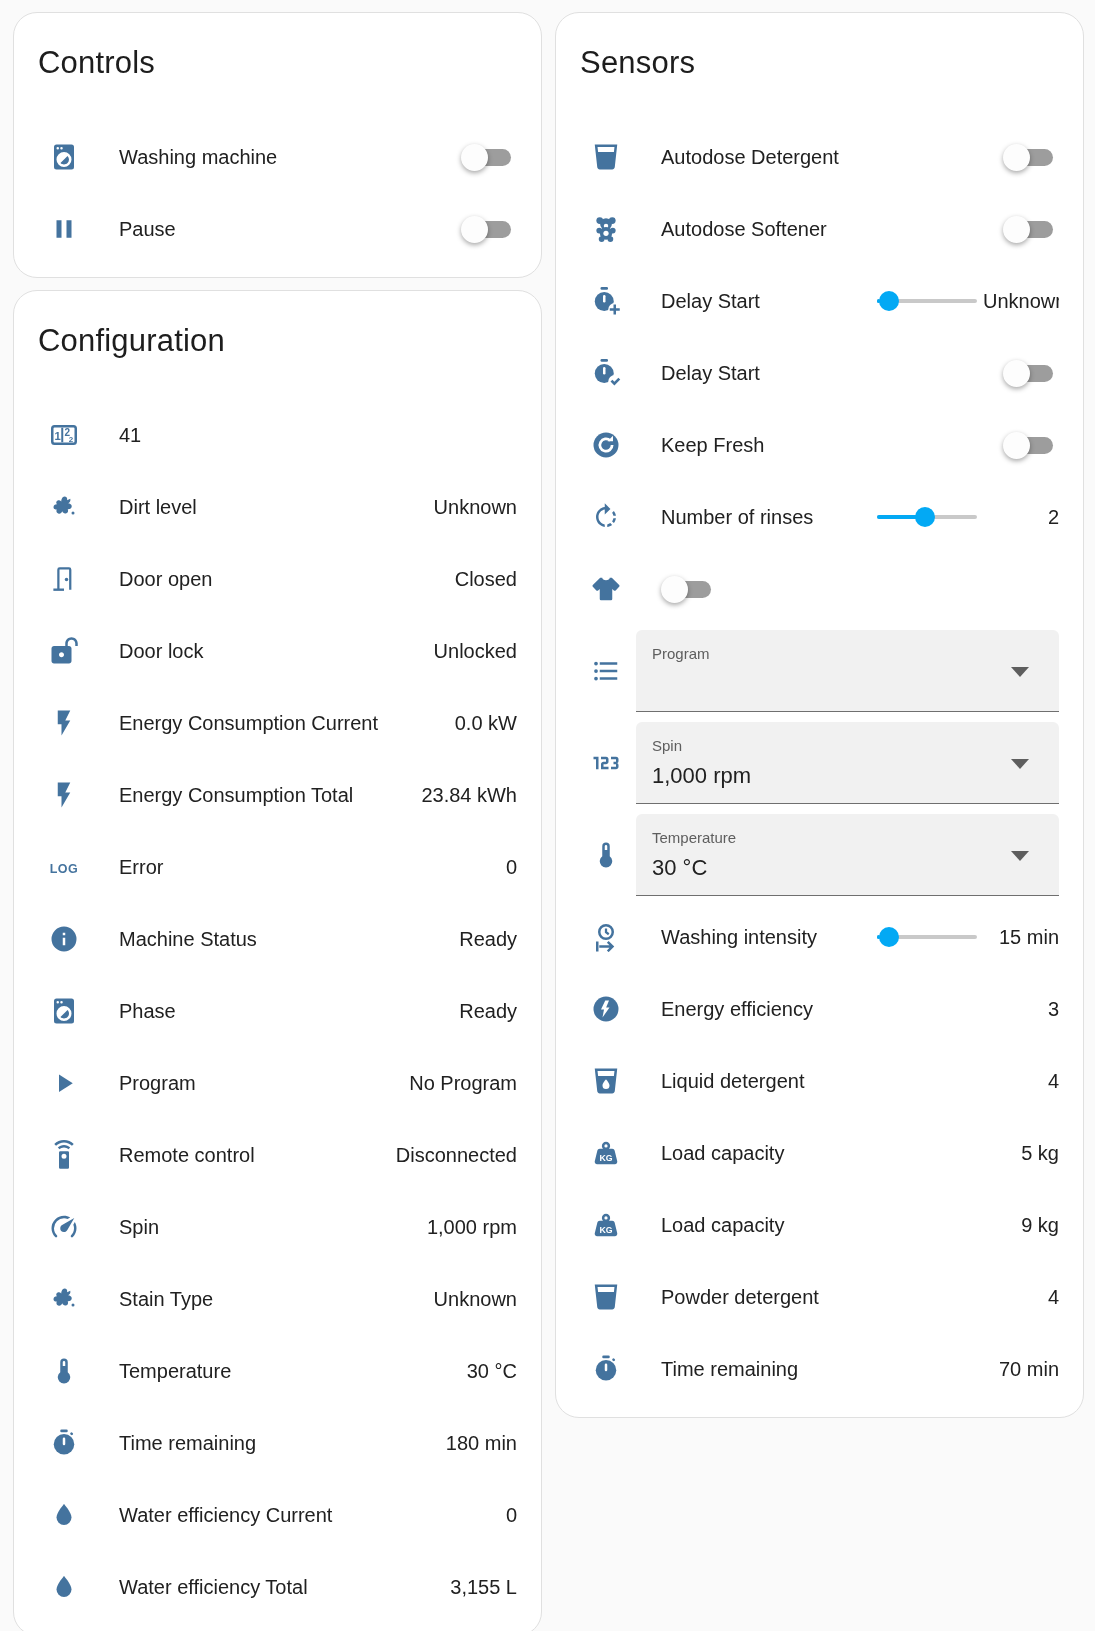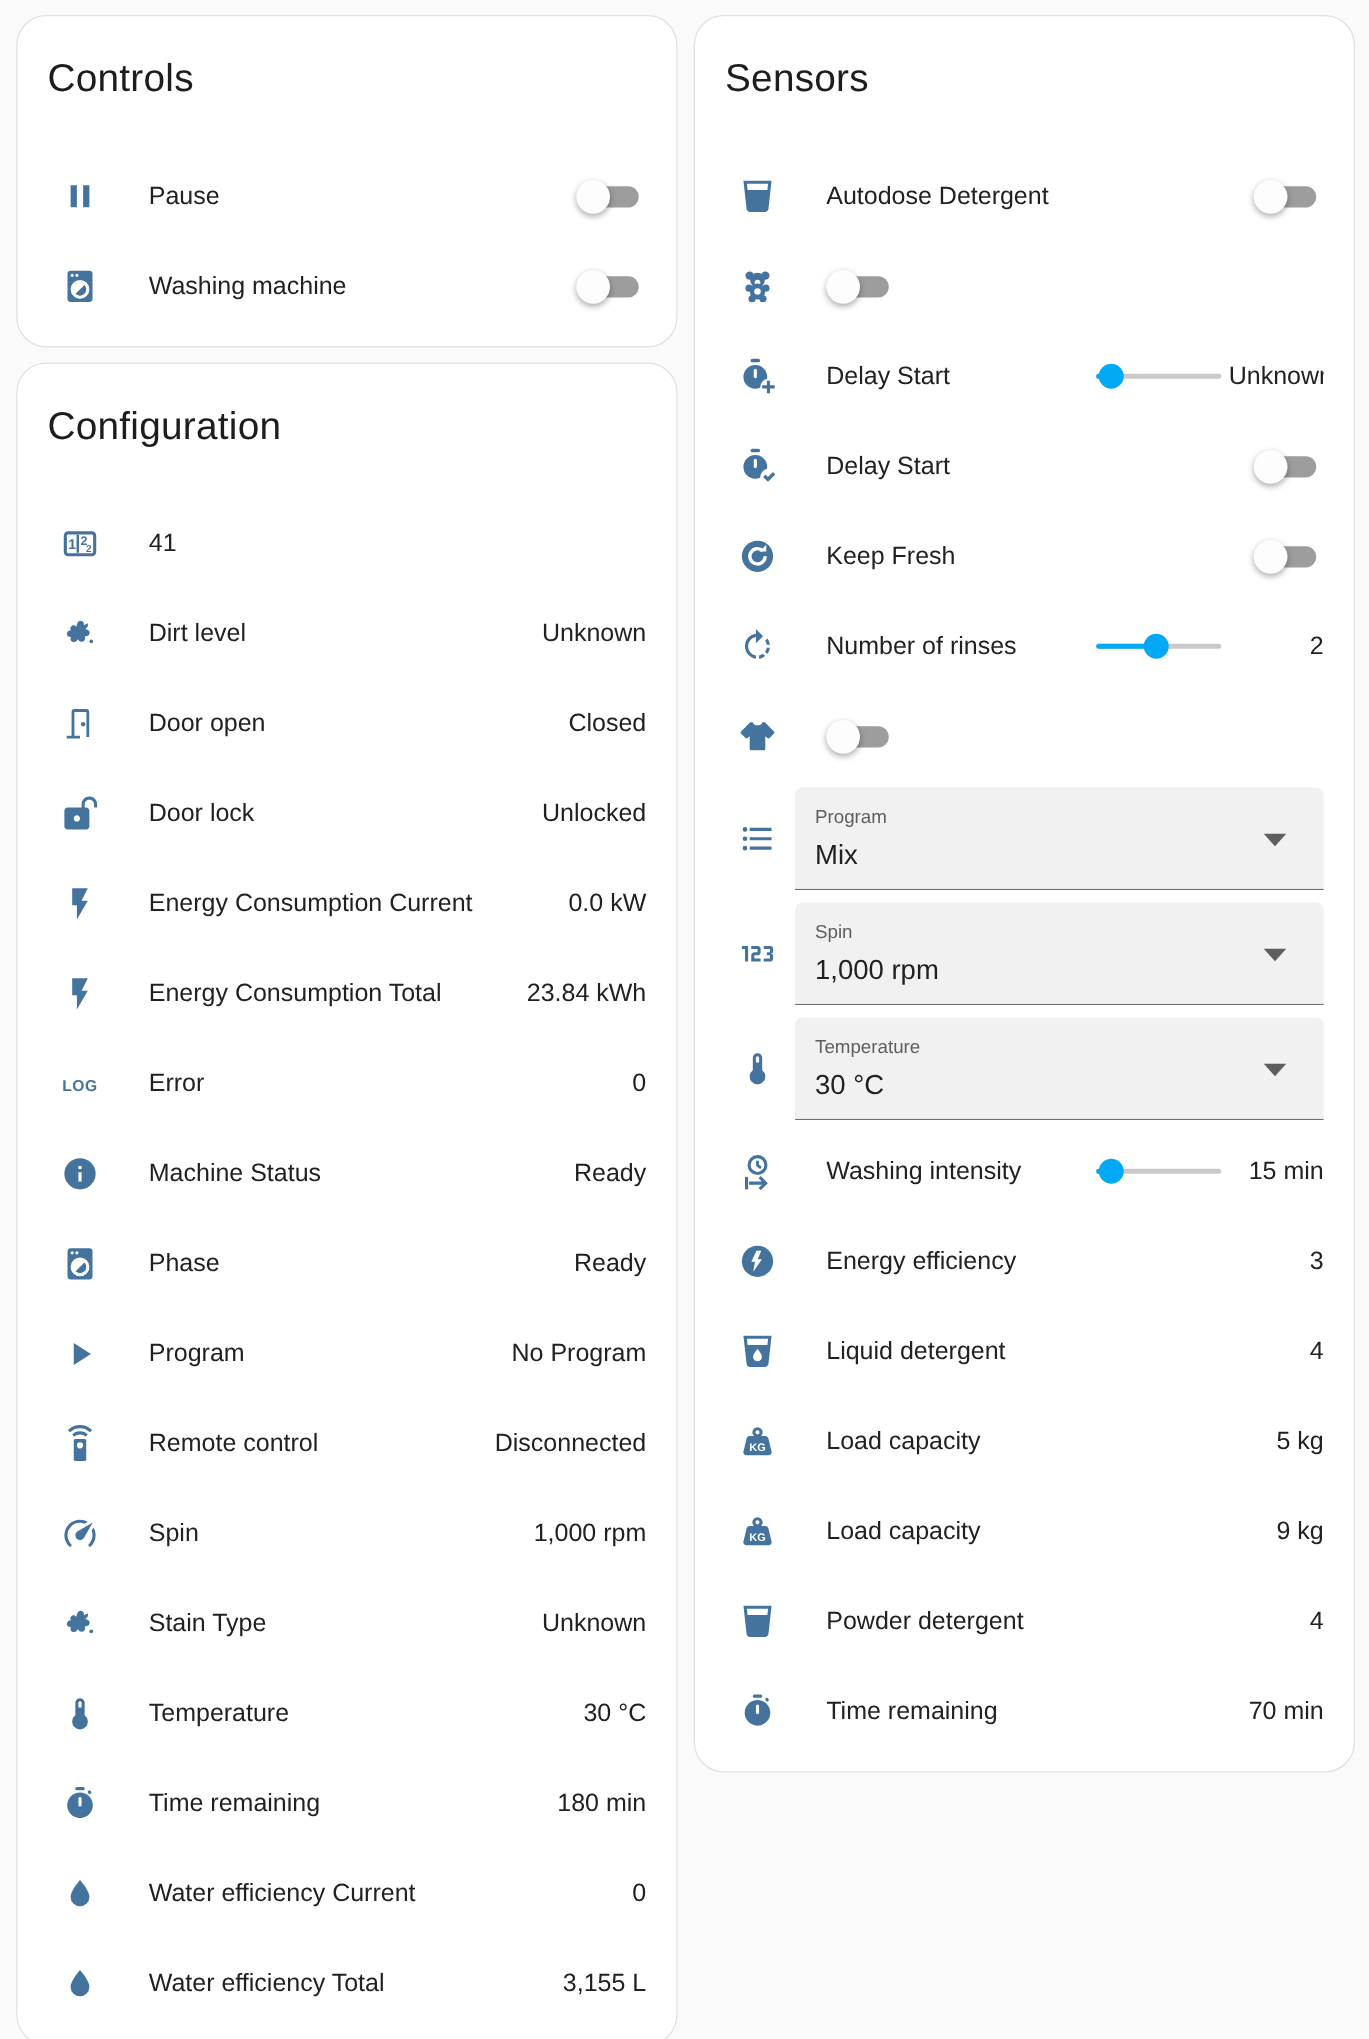"Pause" div.row { order: before "Washing machine" -> after "Washing machine" }
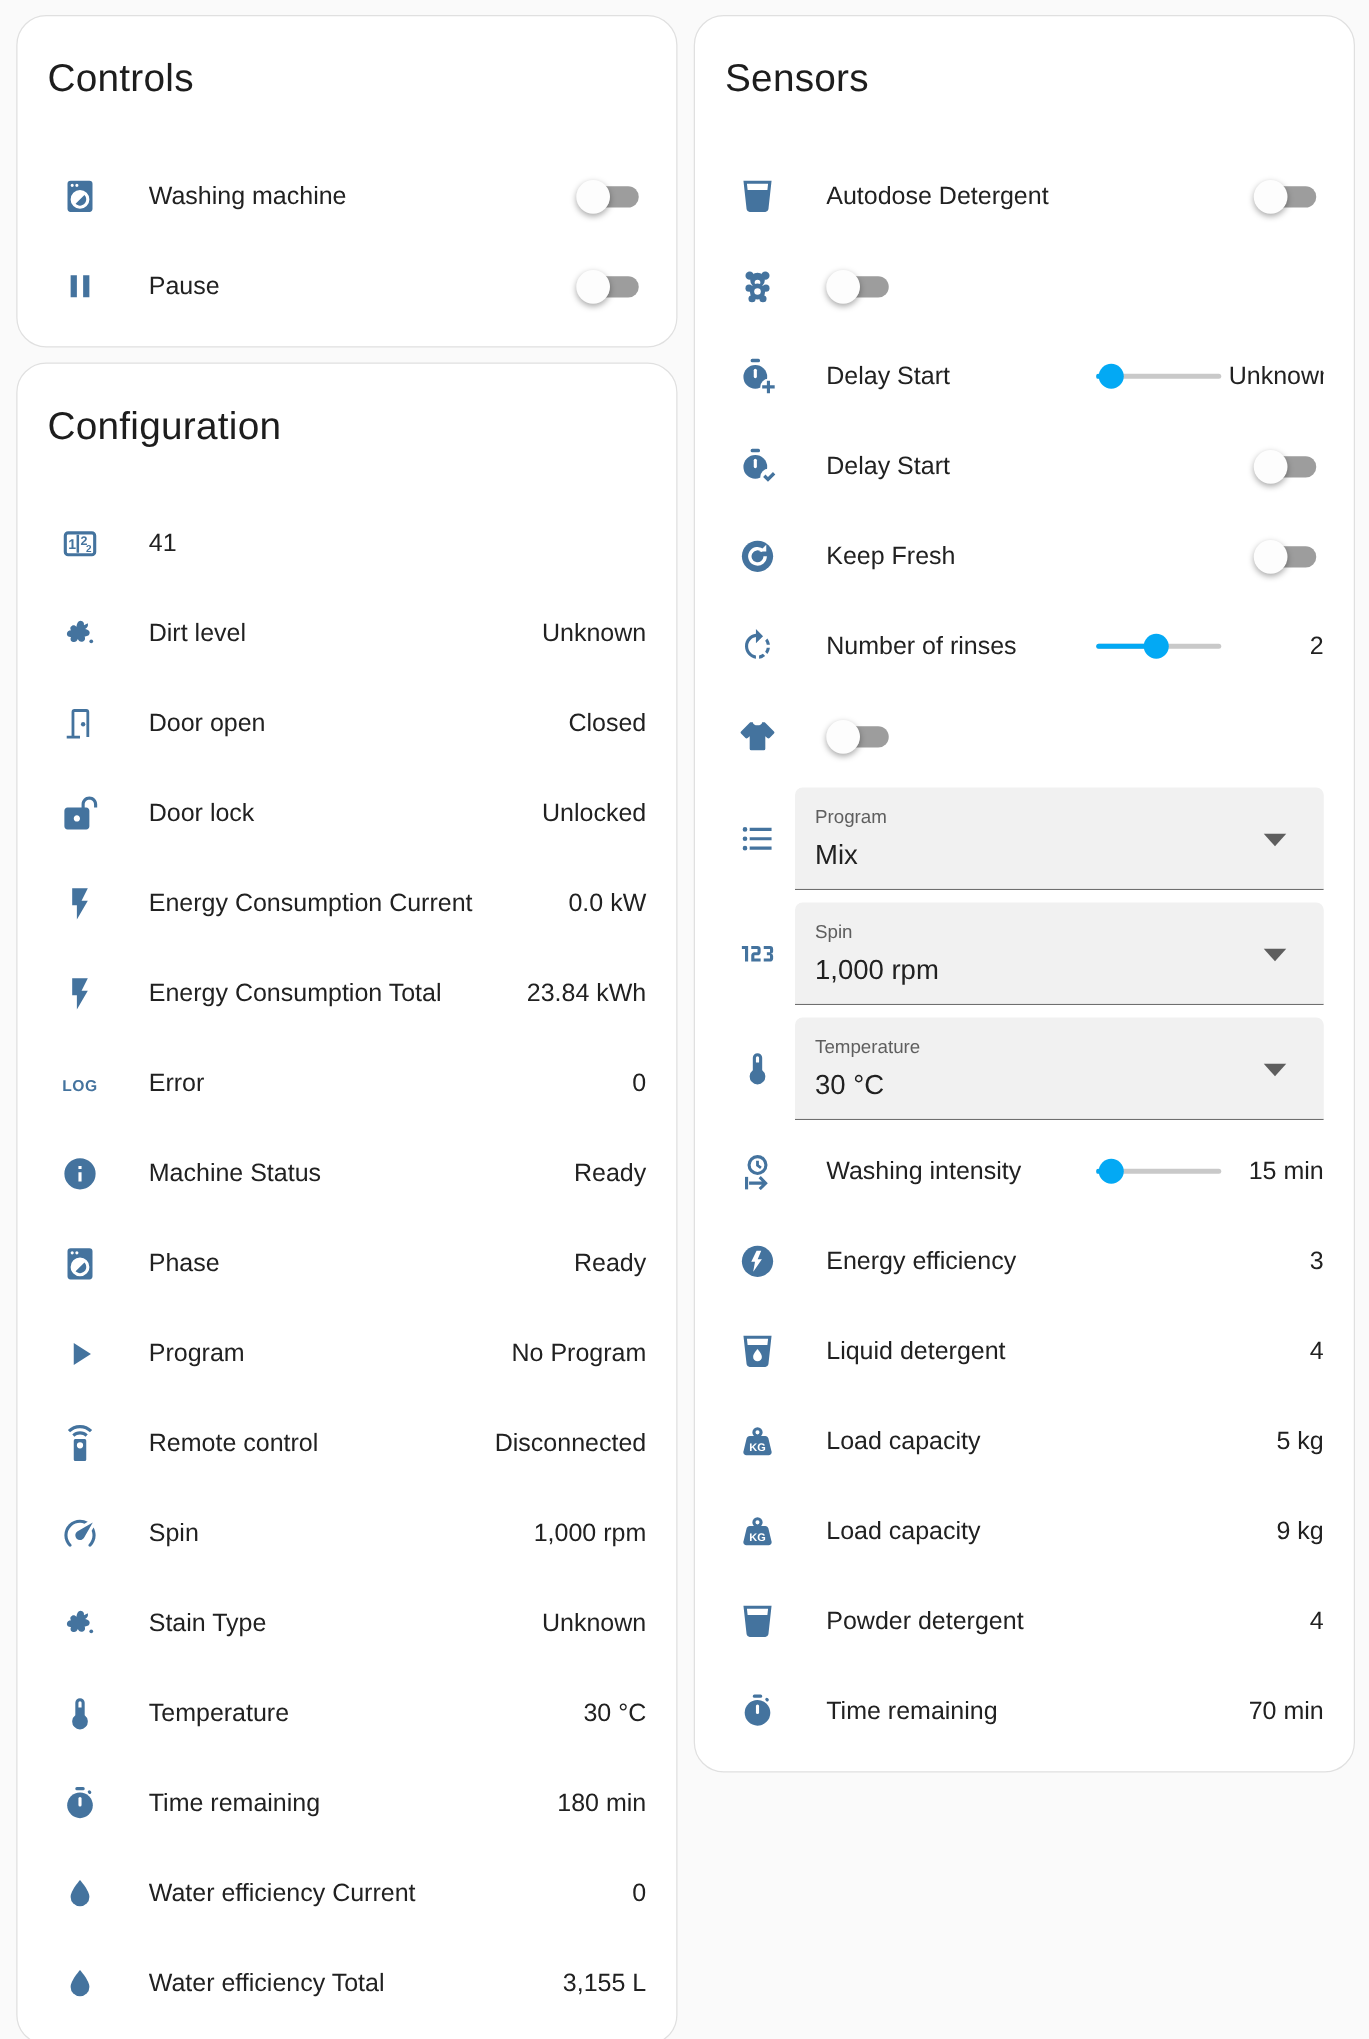"Autodose Softener" span.label { html: none -> <span>Autodose Softener</span> }
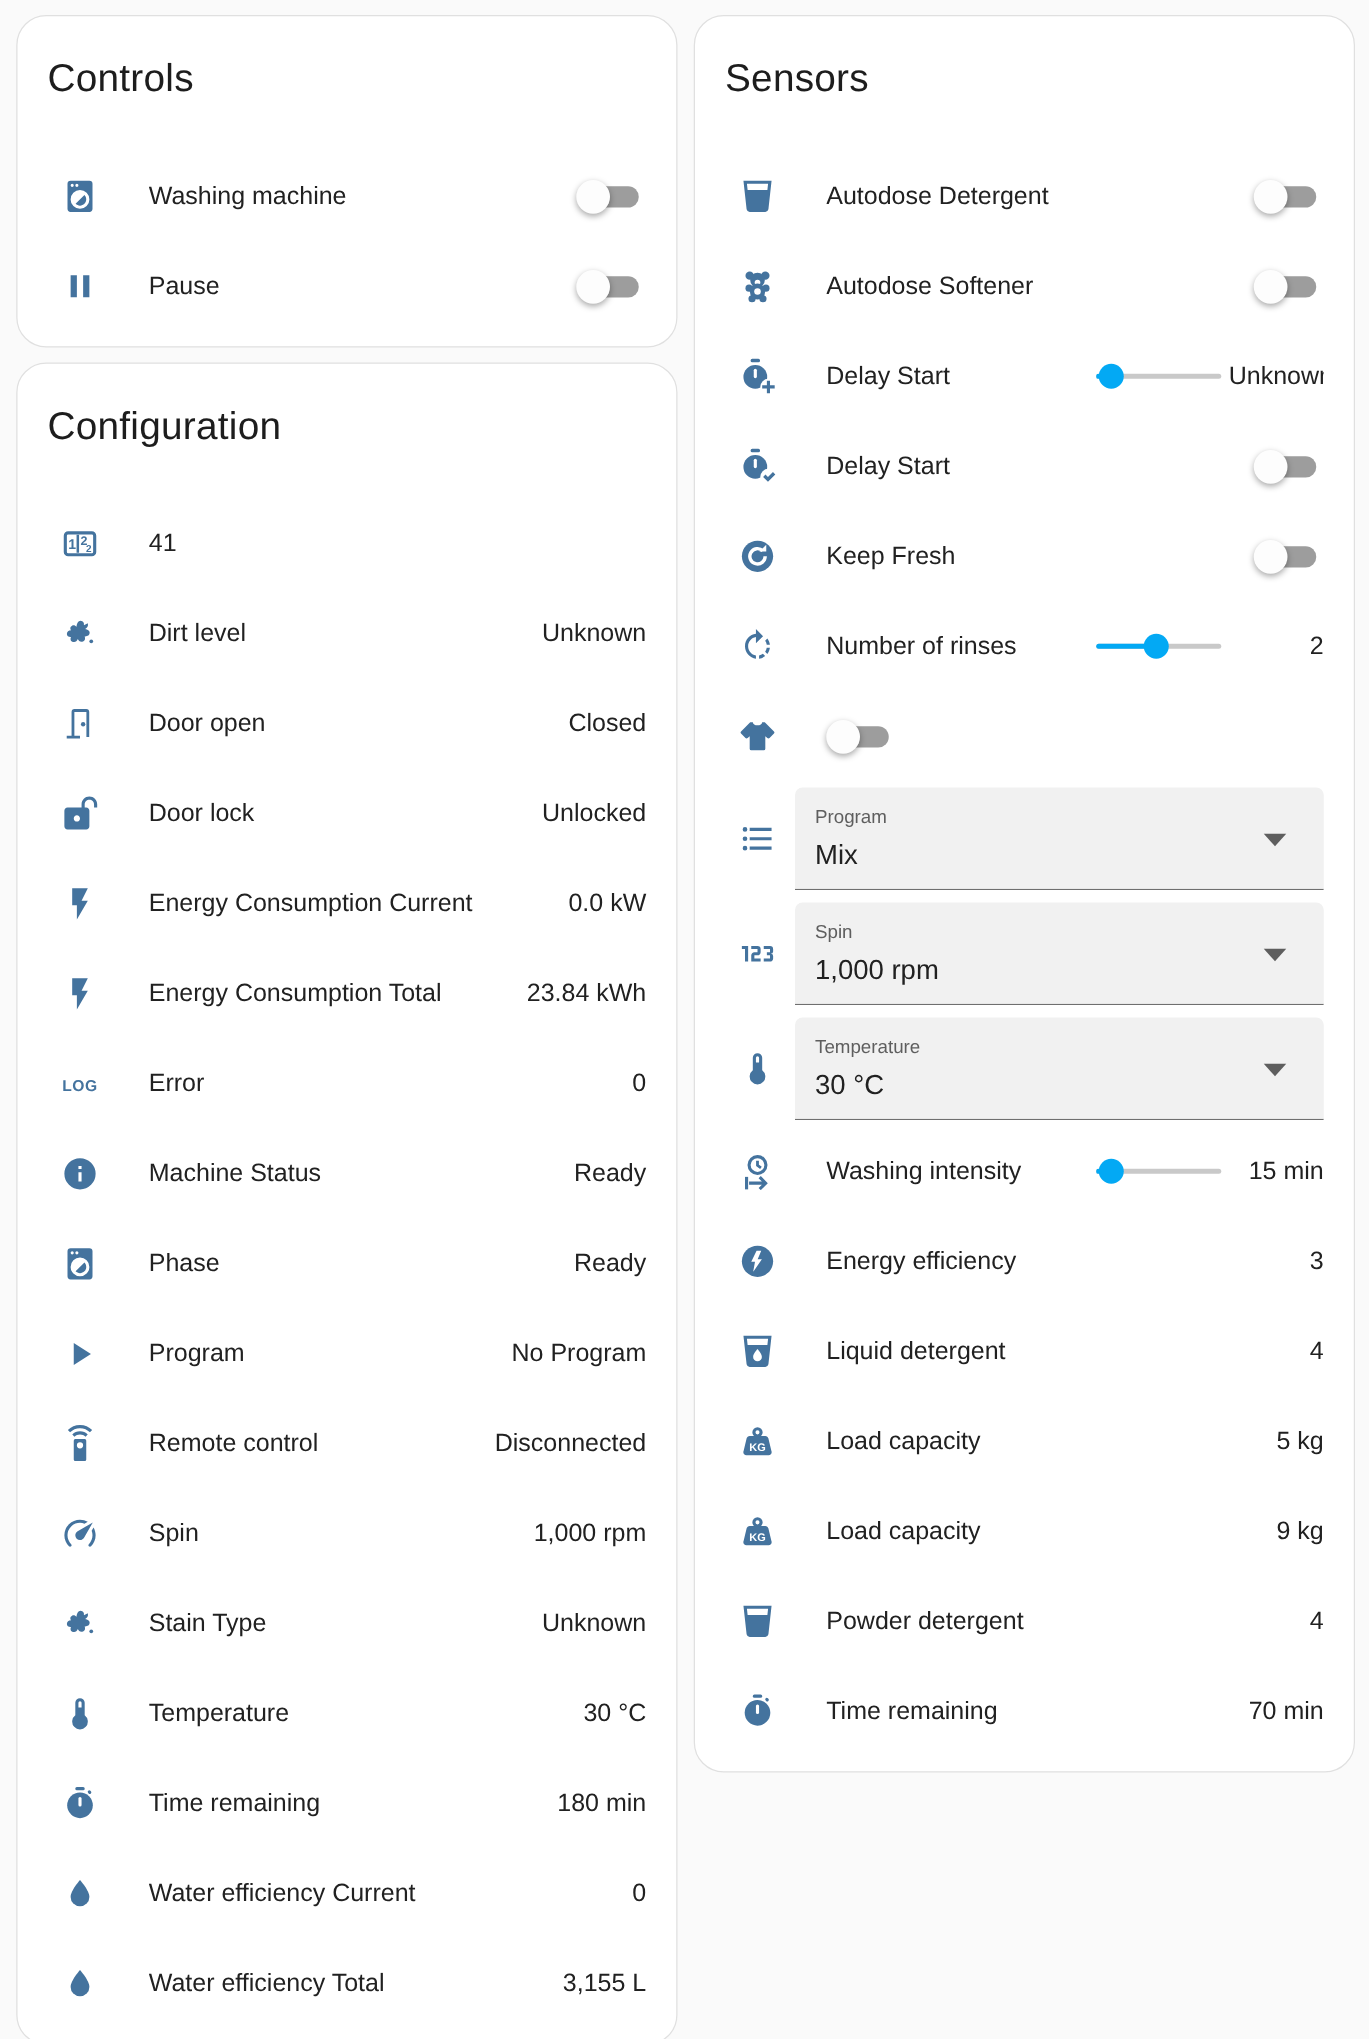"Mix" div.s-value { html: <div>Mix</div> -> none }
